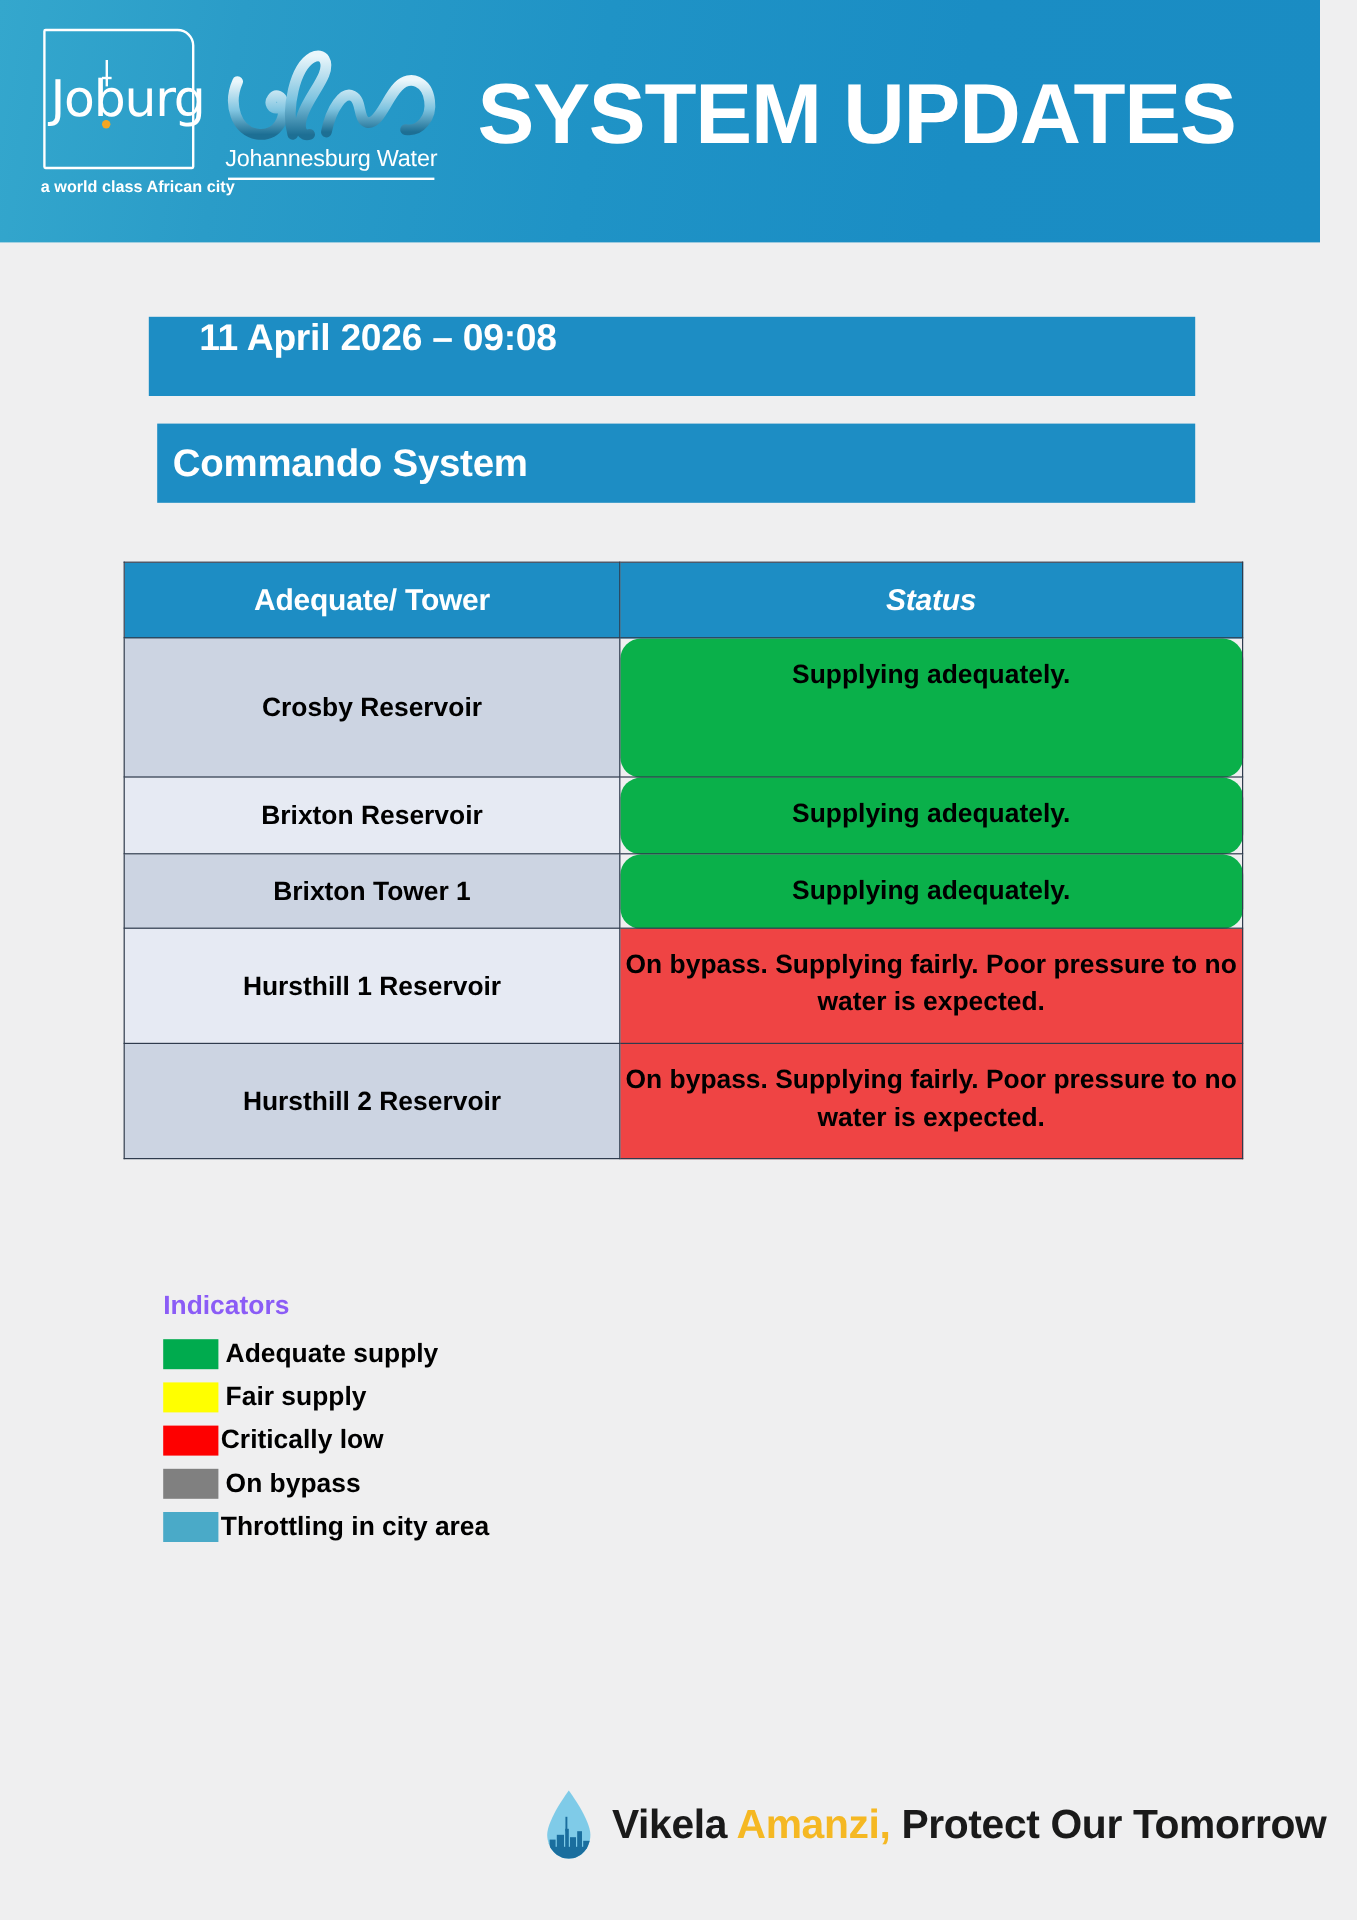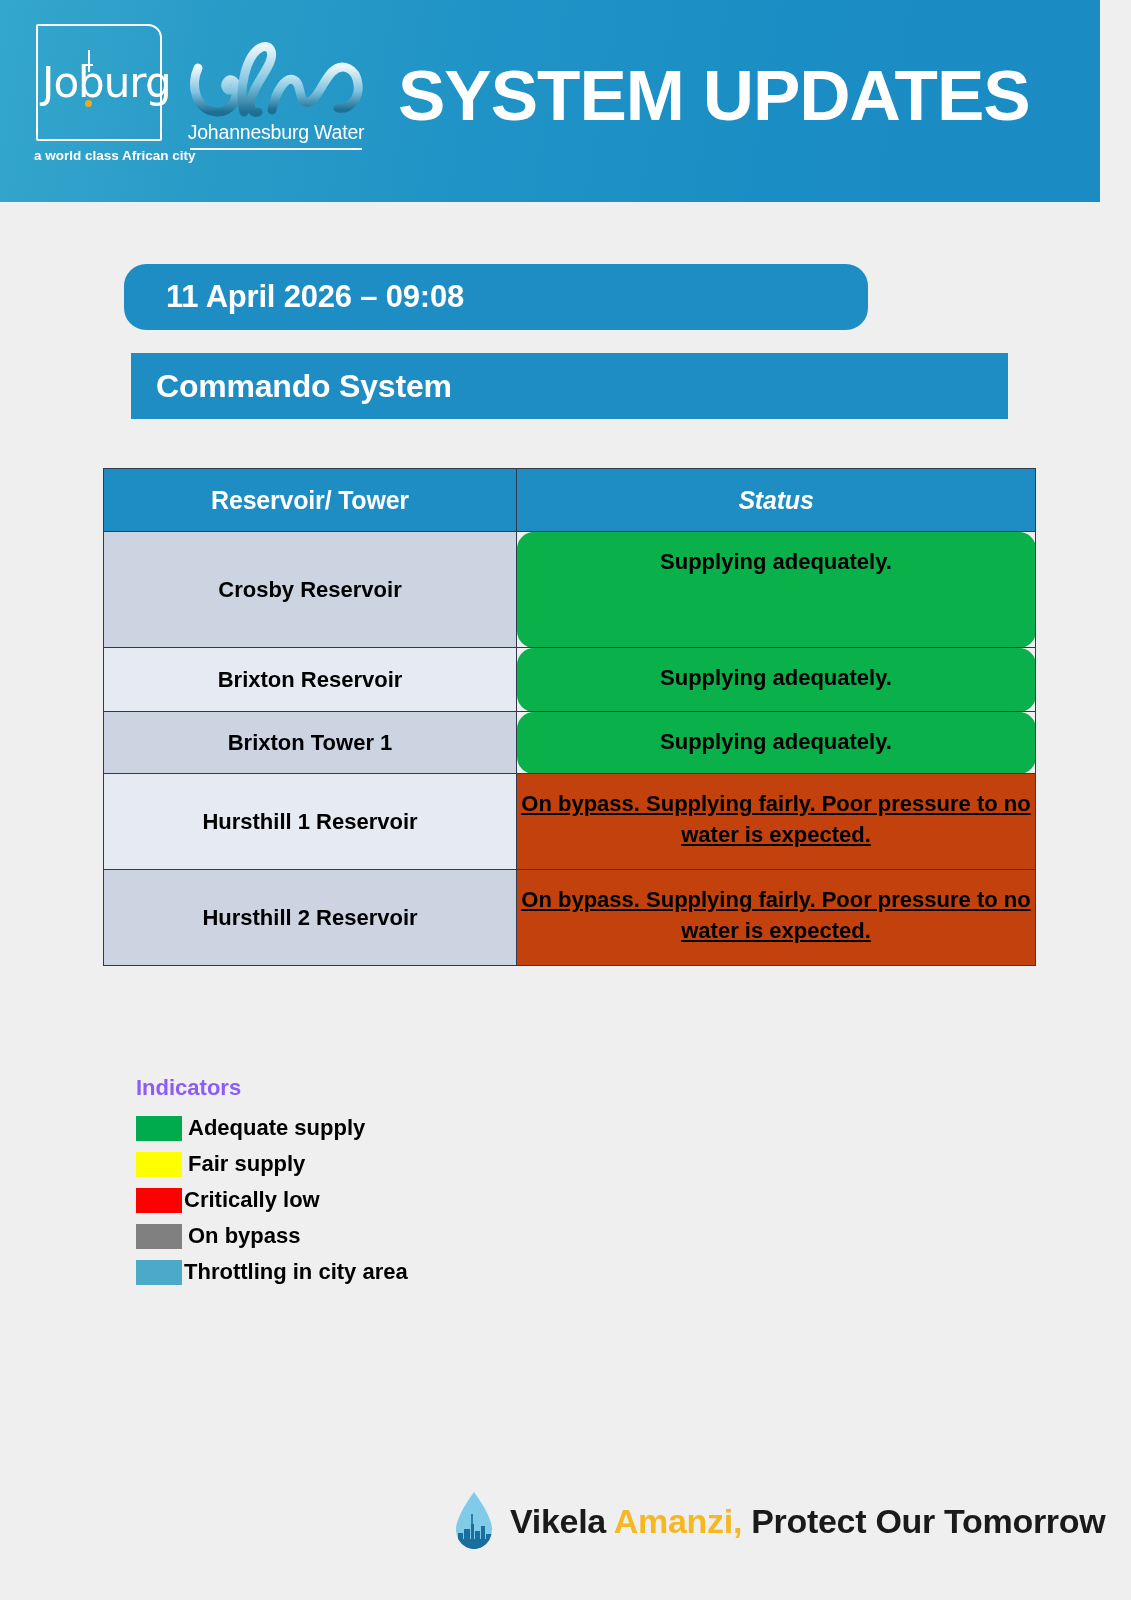"11 April 2026 – 09:08" .date-bar { align-items: center -> flex-start; border-radius: 22px -> none; width: 744px -> 872px }
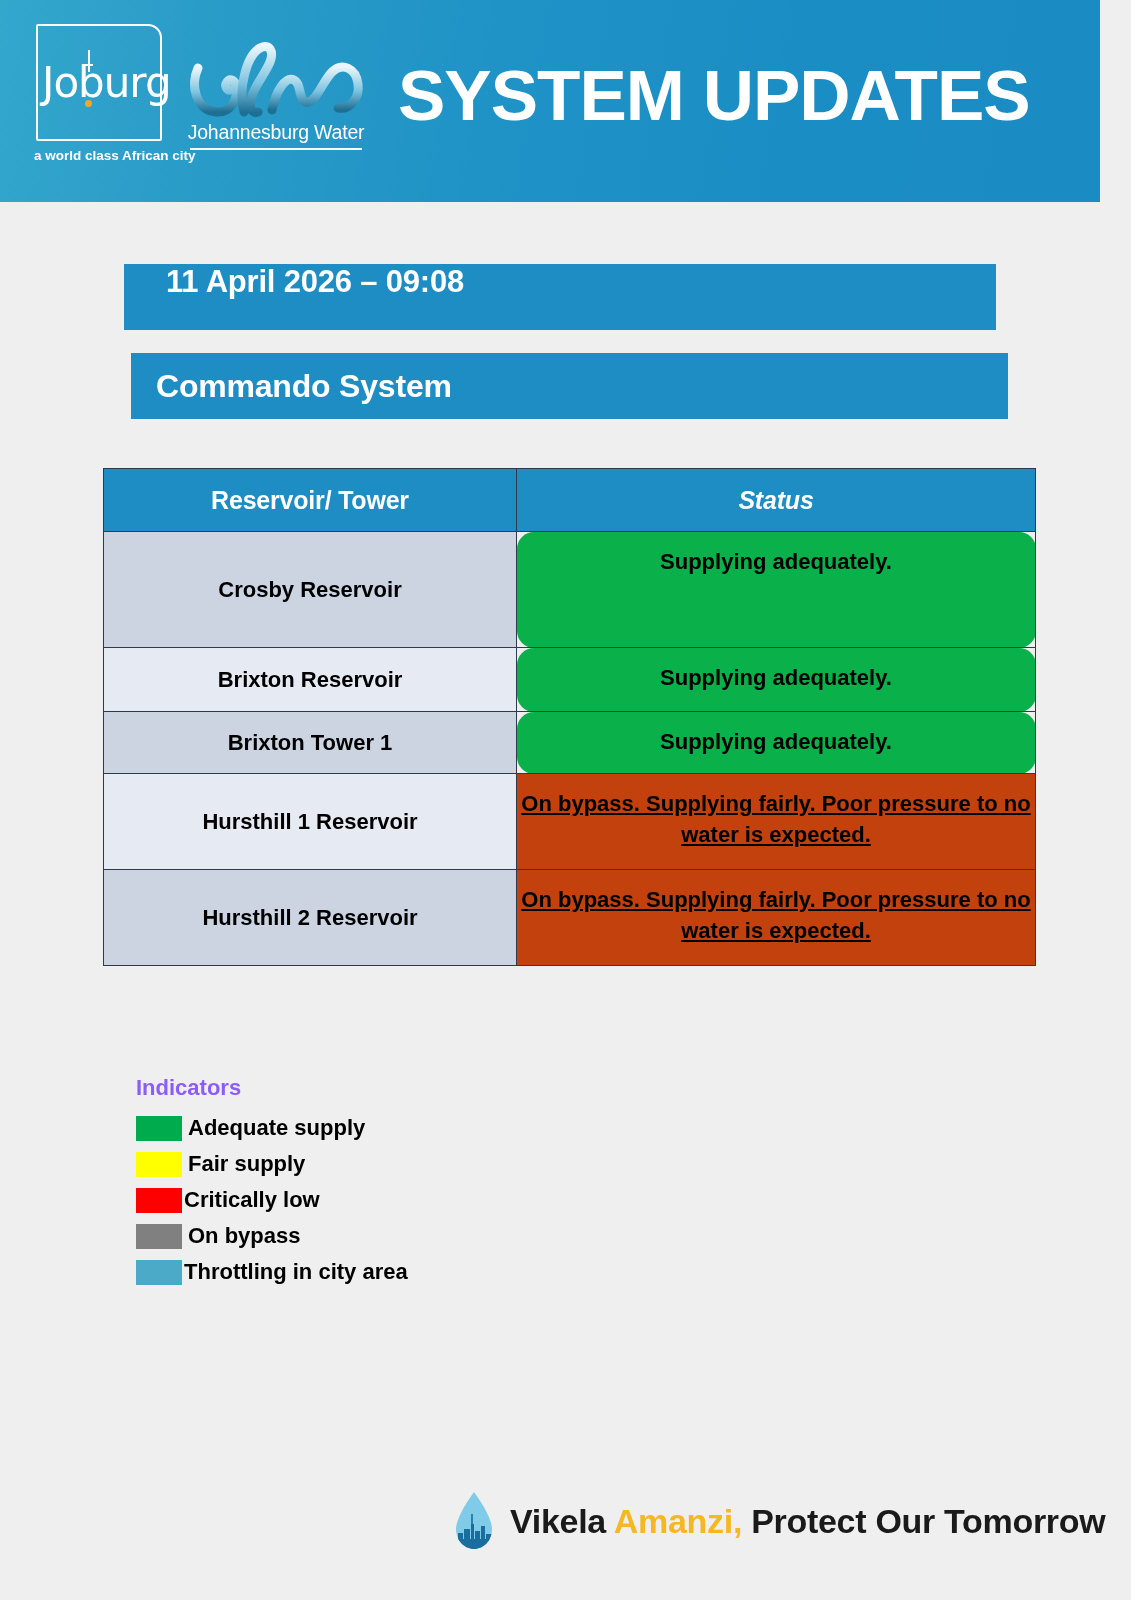"Commando System" .system-bar { padding-left: 12px -> none }
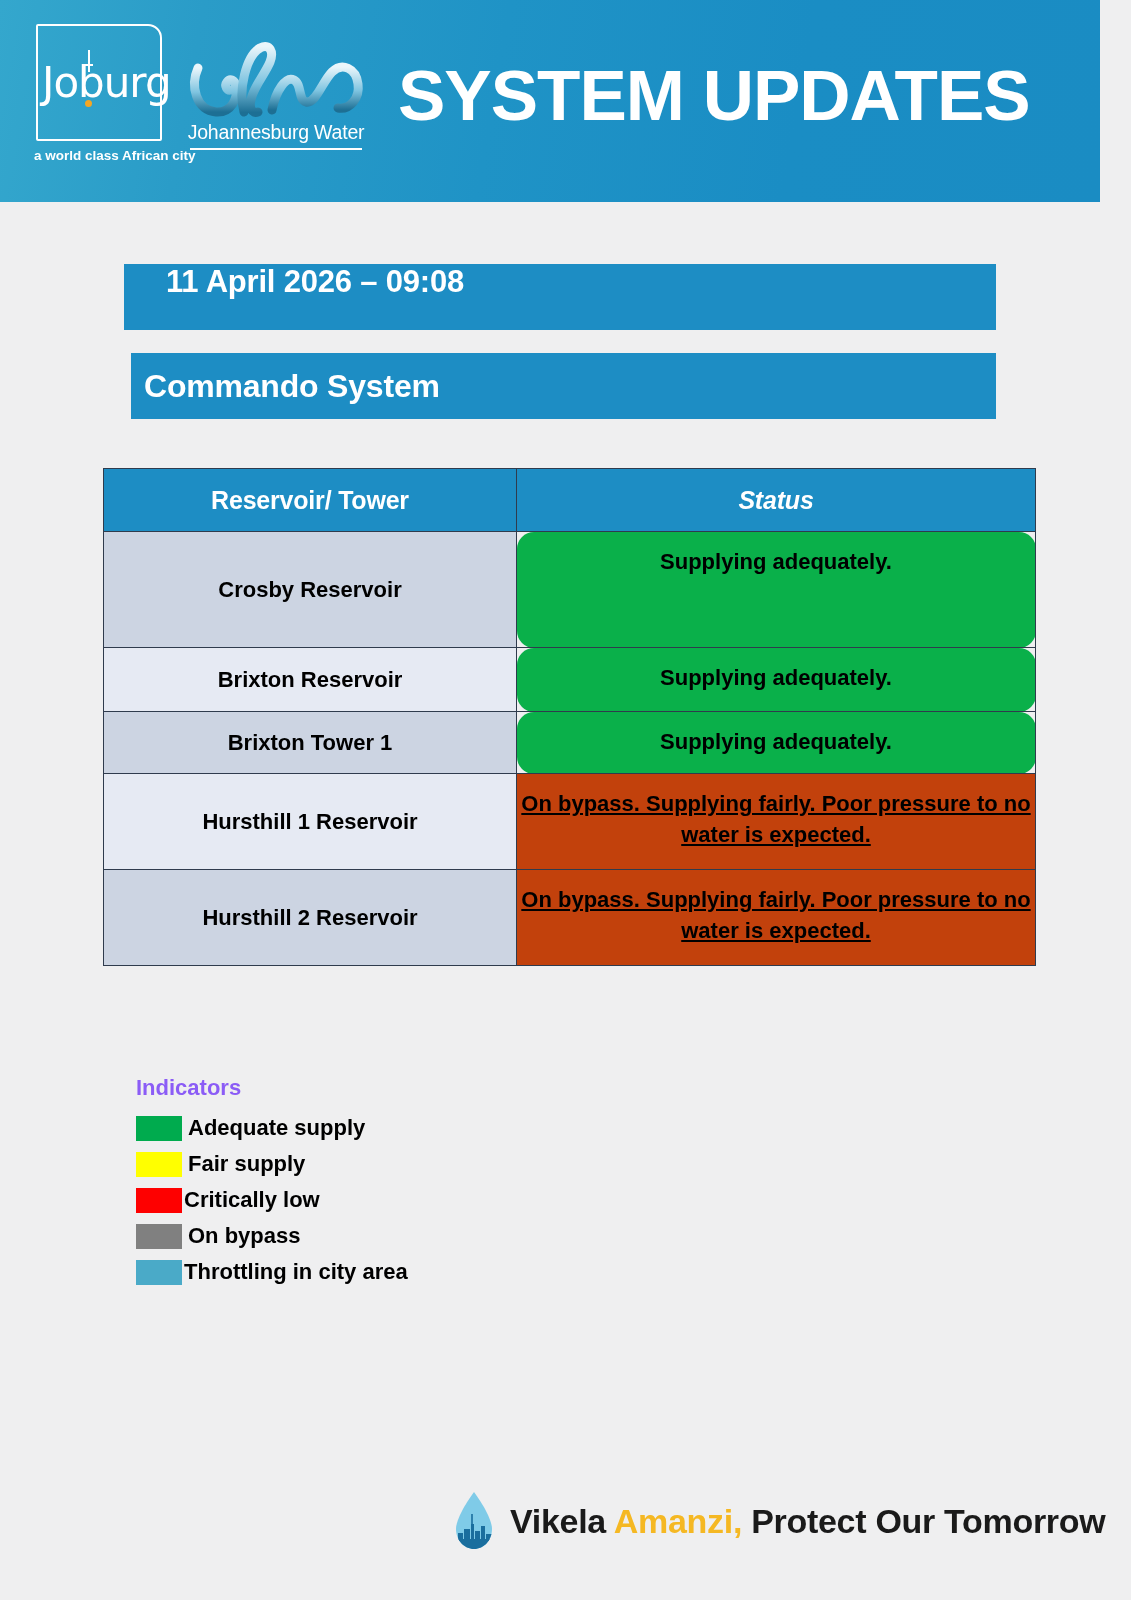"Reservoir/ Tower" th.col-name { text: Reservoir/ -> Adequate/ }
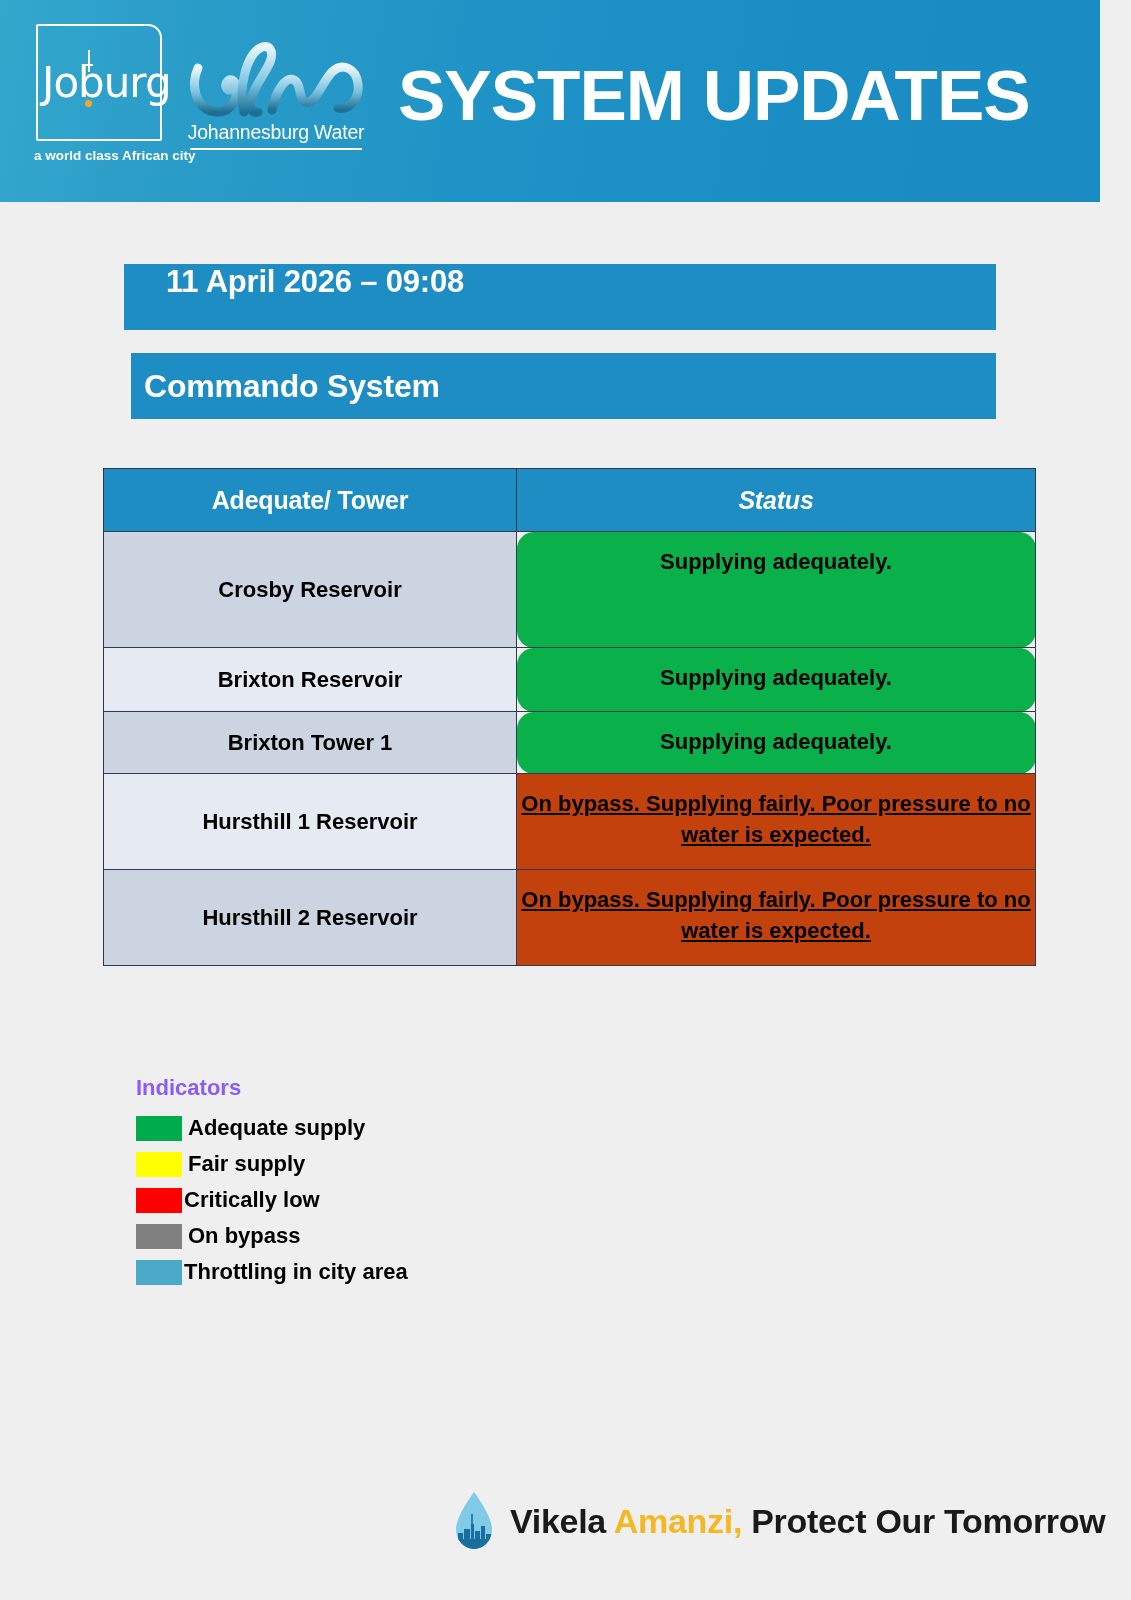"On bypass. Supplying fairly. Poor" .st-gray { background: #c2410c -> #ef4444; text-decoration: underline -> none }
